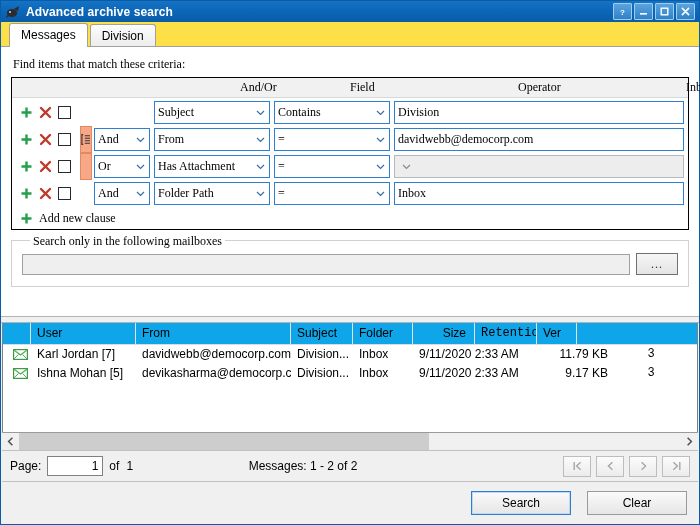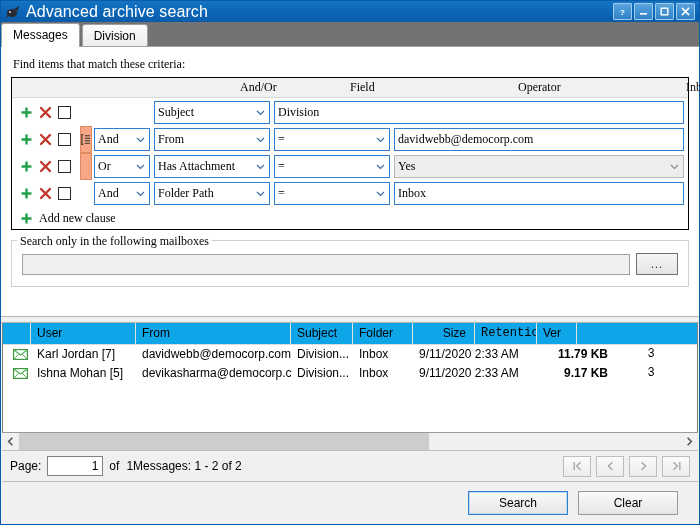"Advanced archive search" .title-text { font-size: 16px -> 12px; font-weight: normal -> bold }
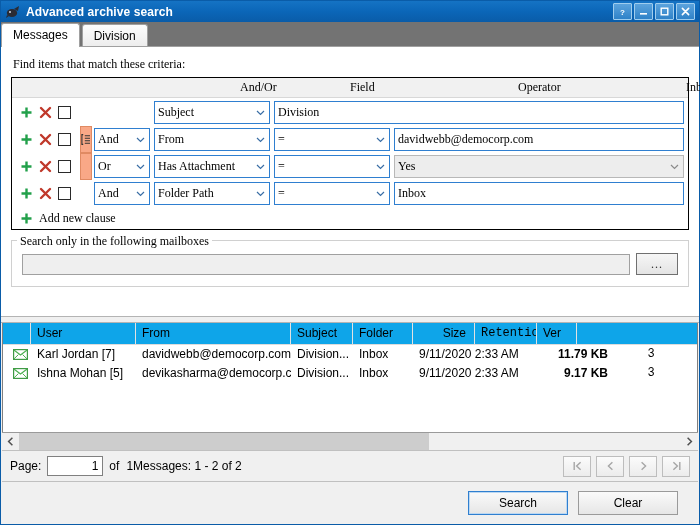"Messages" .tabstrip { background: #737373 -> #fde047; padding-left: 0 -> 8px }
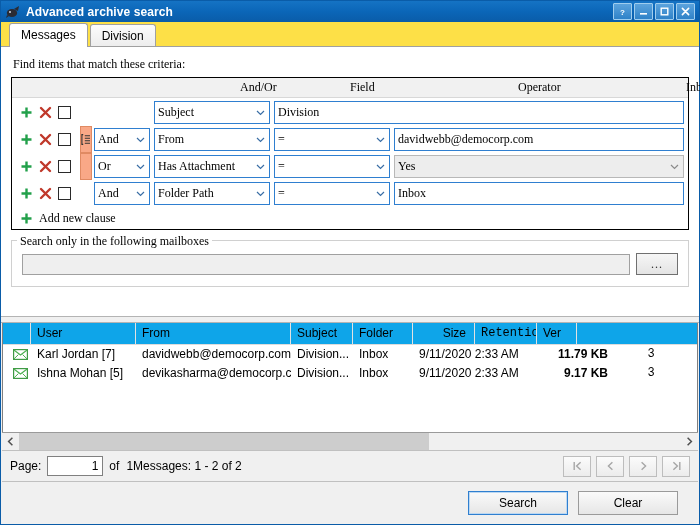"Contains" div.slot-opr { html: none -> <div> <div> <span>Contains</span> <span> <svg> <path></path> </svg> </span> </div> </div> }
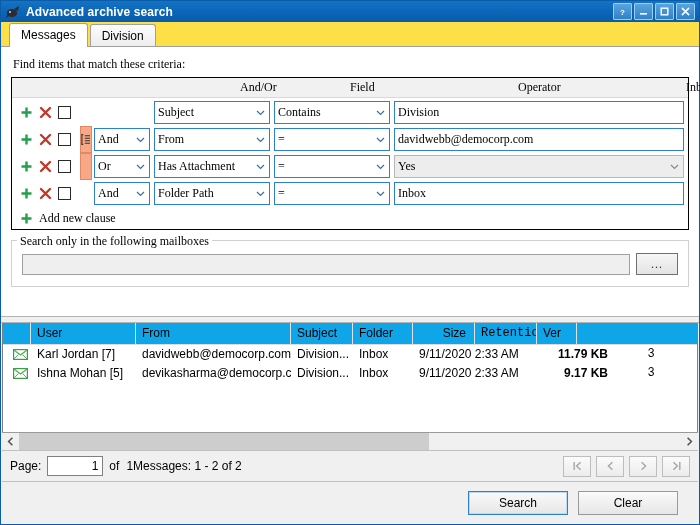"Yes" span.lbl { html: <span>Yes</span> -> none }
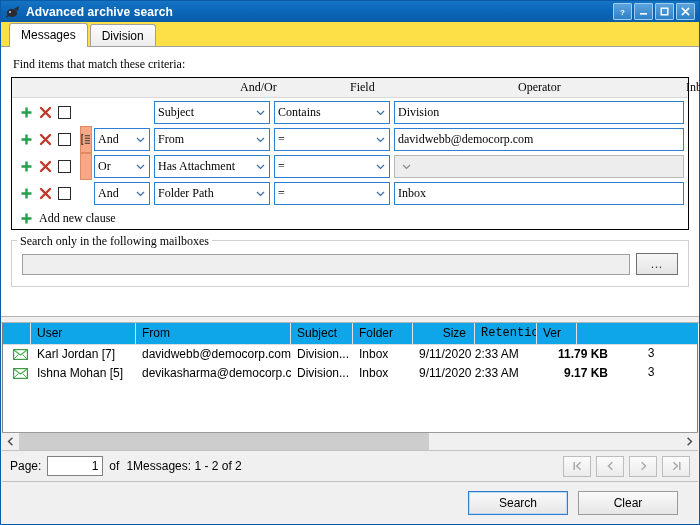"Search only in the following" .groupbox-title { left: 5px -> 18px }
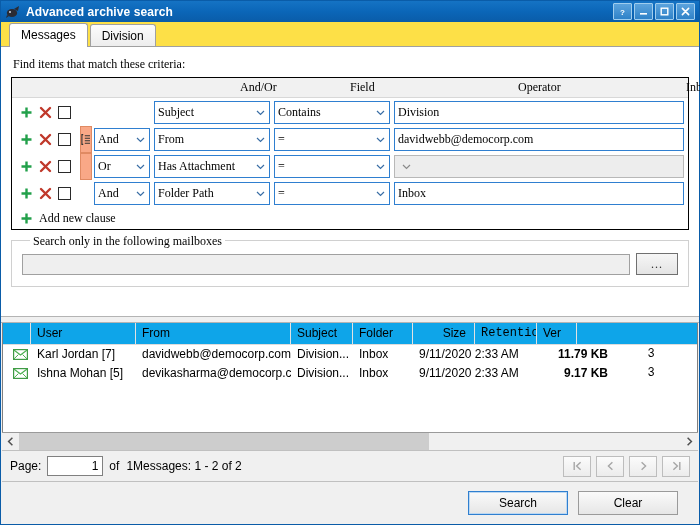"11.79 KB" .res-row .dc.num { font-weight: bold -> none }
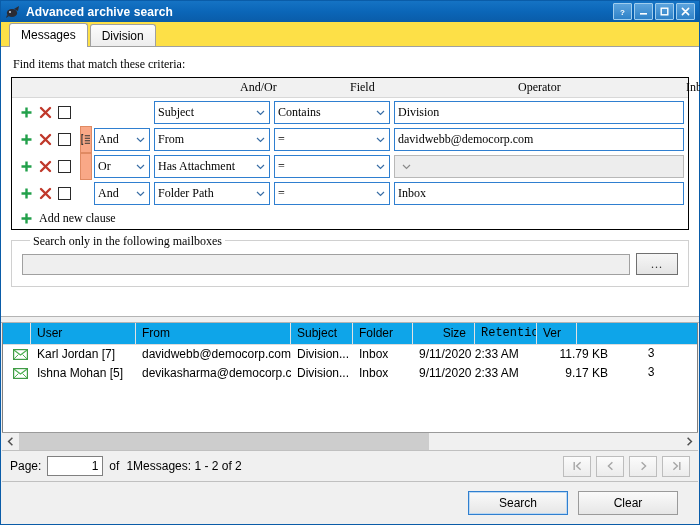"Messages: 1 - 2 of" .msgcount { text-align: left -> center }
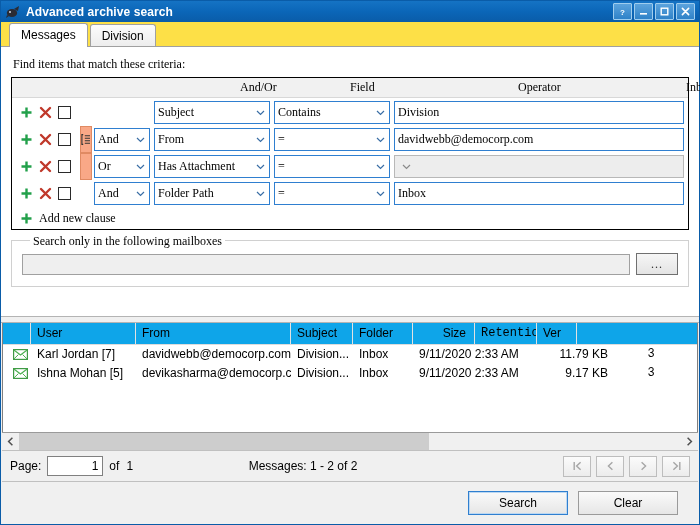"Search" .footer { gap: 10px -> 16px; padding-right: 21px -> 12px }
